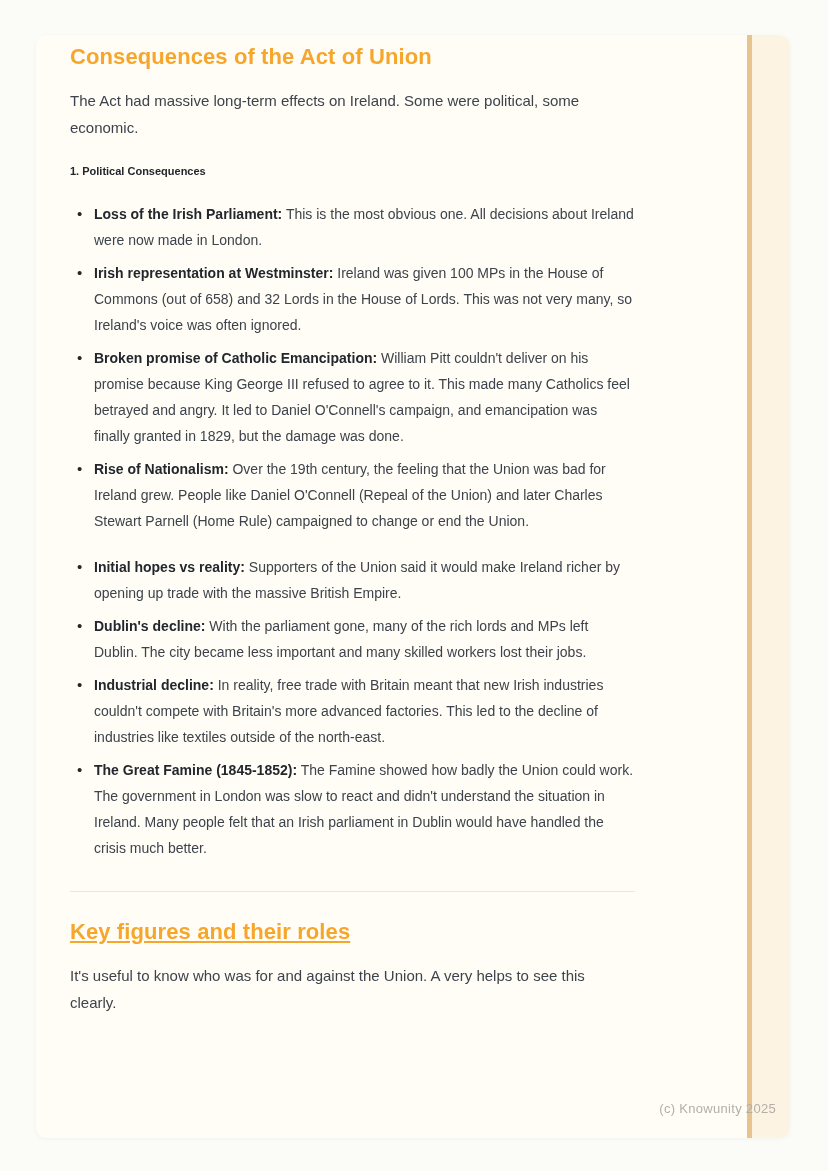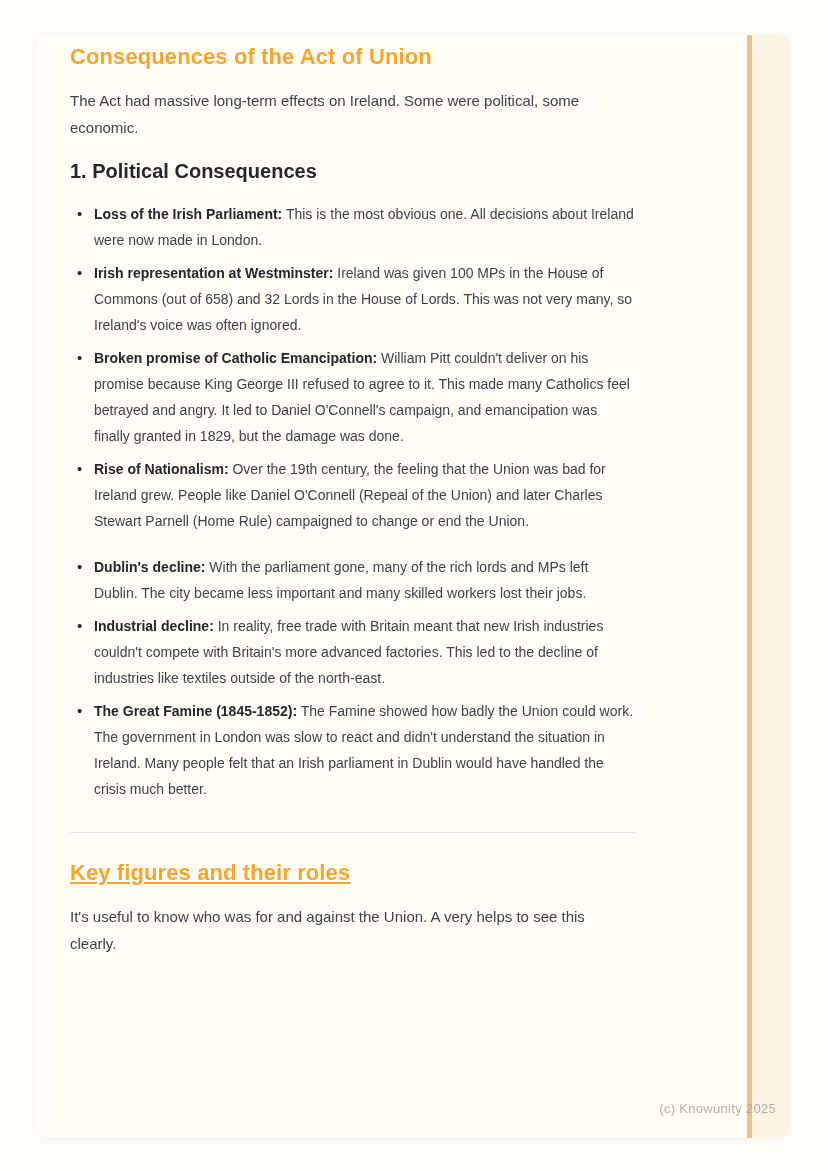"1. Political Consequences" h3.sub-heading { font-size: 20px -> 11px }
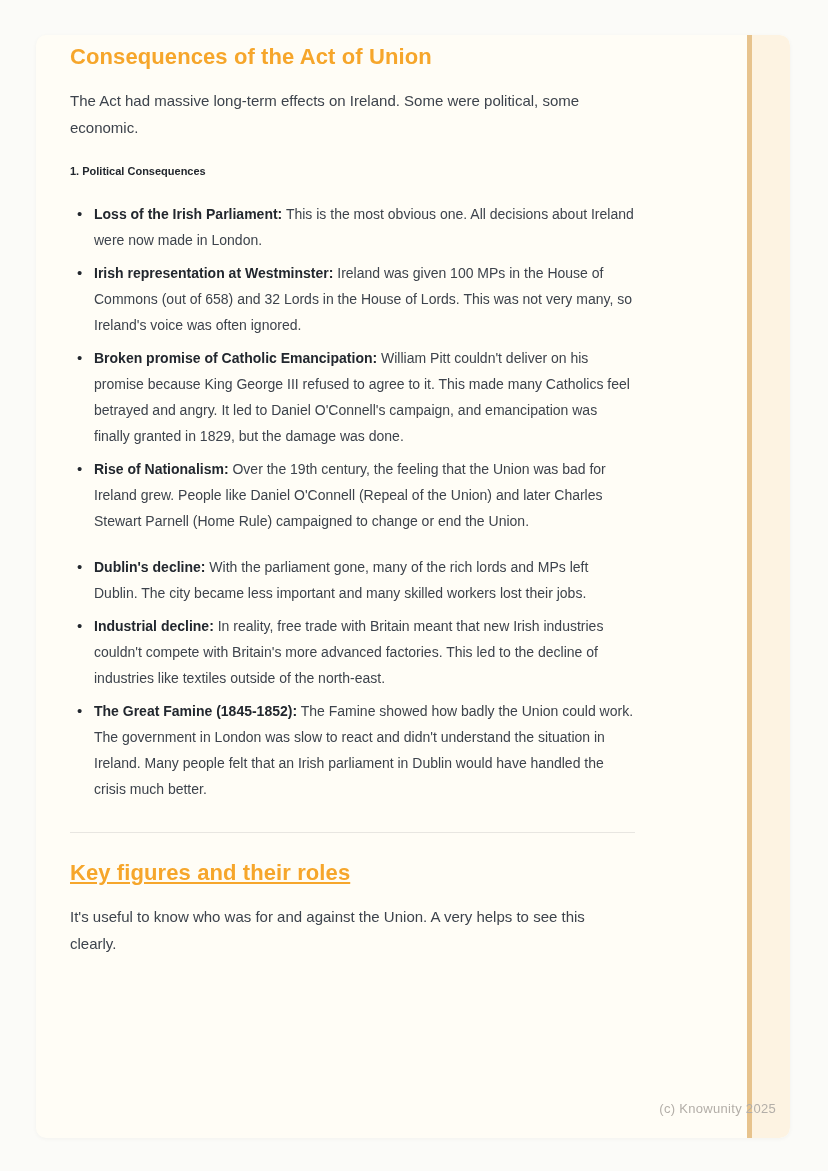"Initial hopes vs reality: Supporters" li { html: none -> <li><span>Initial hopes vs reality:</span> <span>Supporters of the Union said it would make Ireland richer by opening up trade with the massive British Empire.</span></li> }
